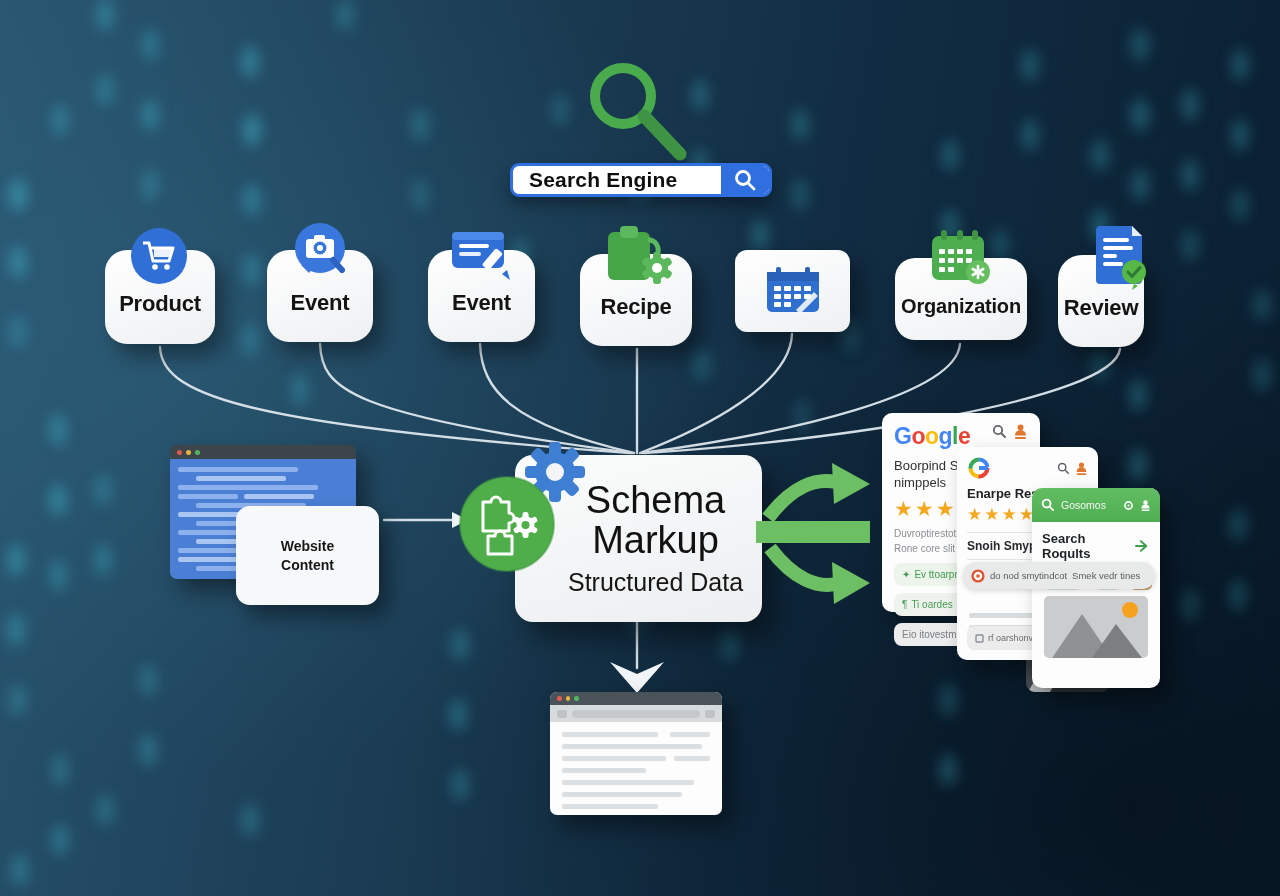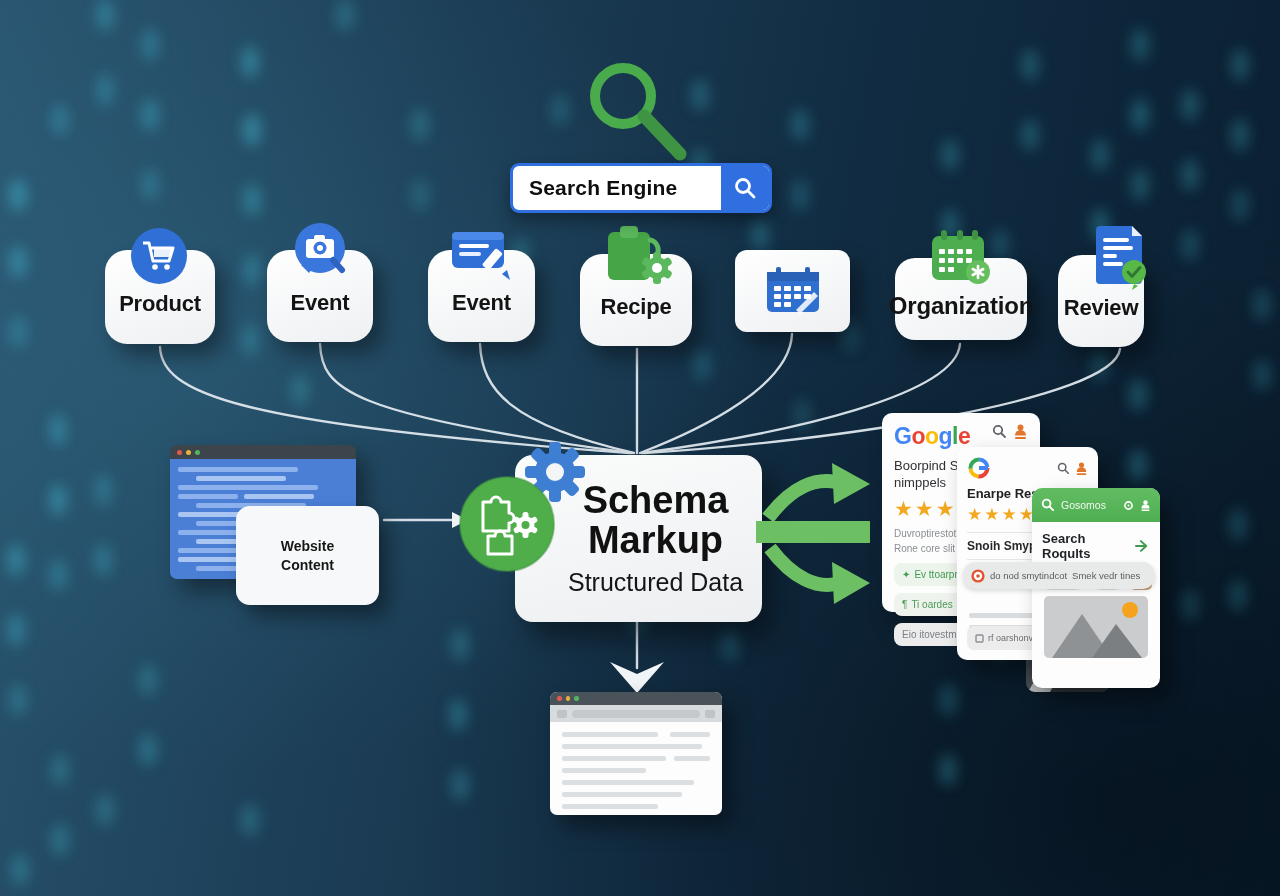"Search Engine" .search-bar { height: 50px -> 34px }
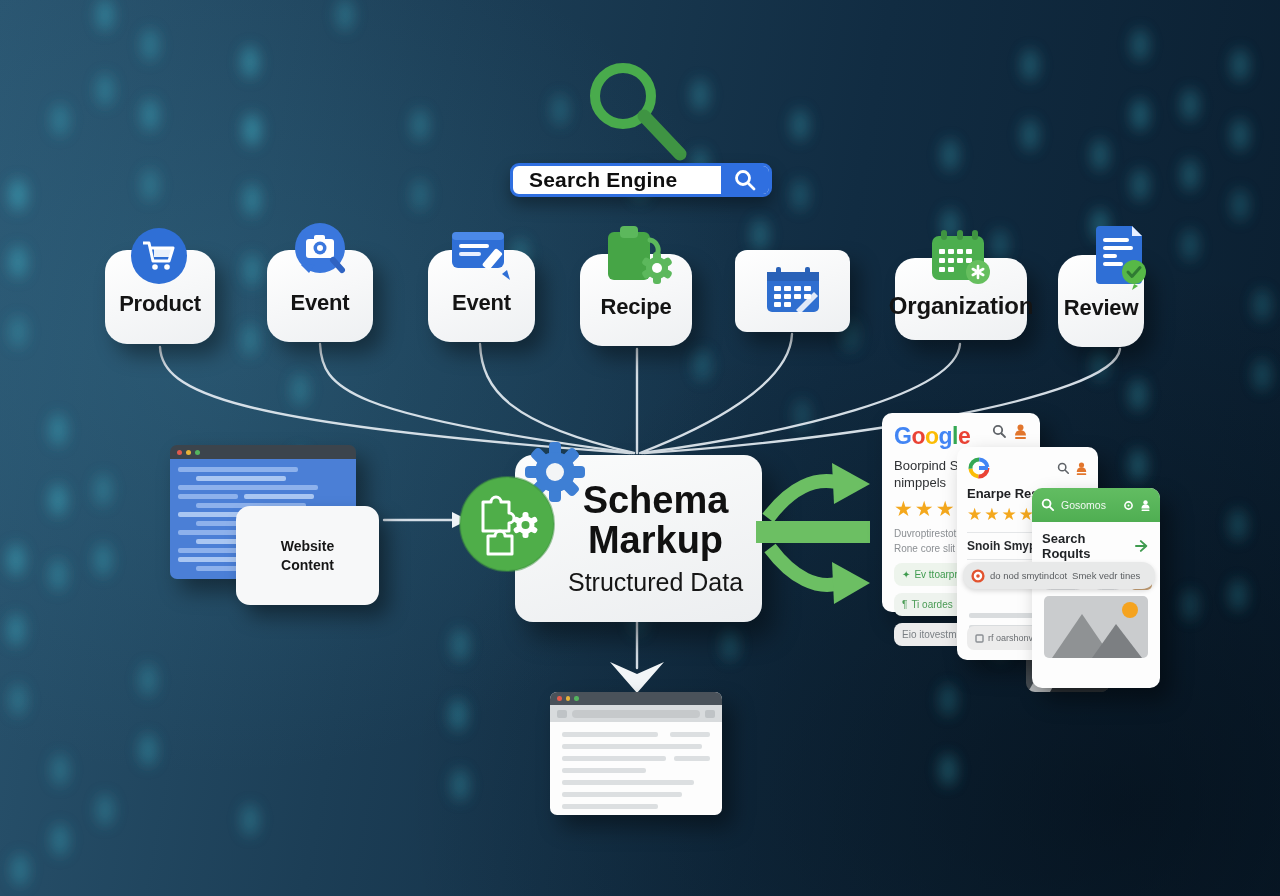"Organization" div.type-label { font-size: 24px -> 20px }
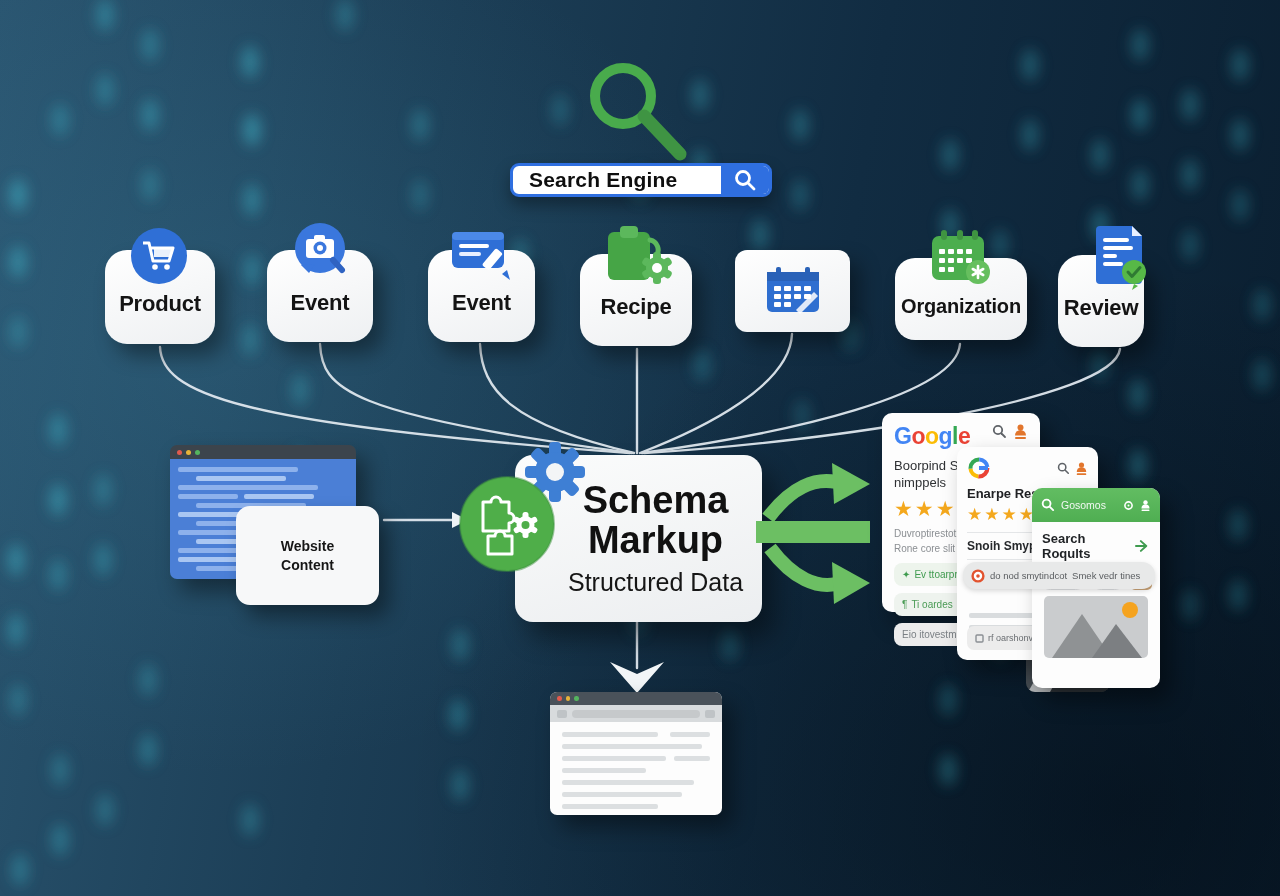"Schema" .schema-title { font-weight: 700 -> 400 }
